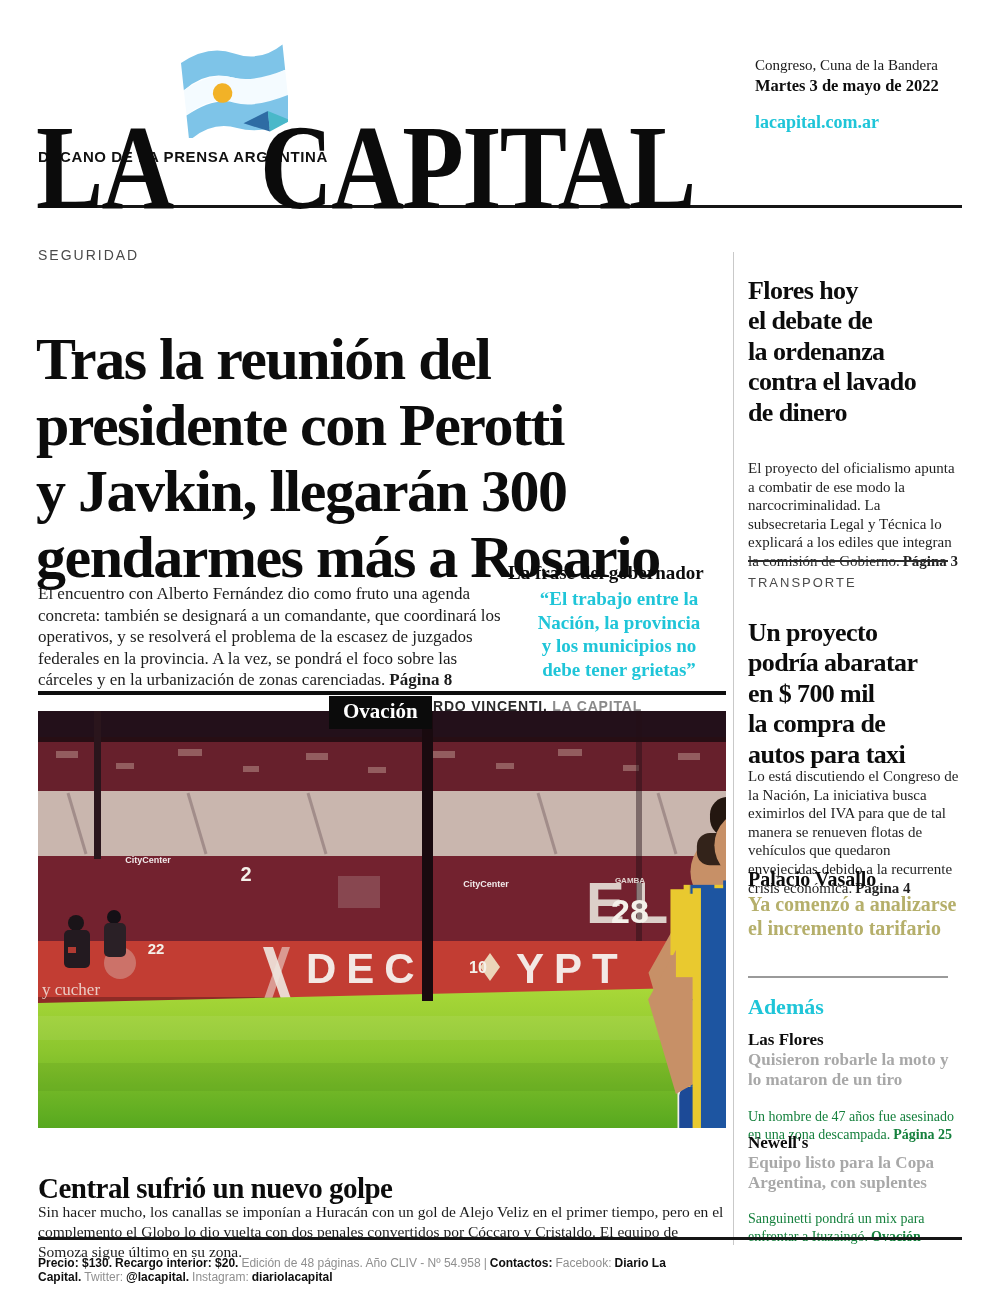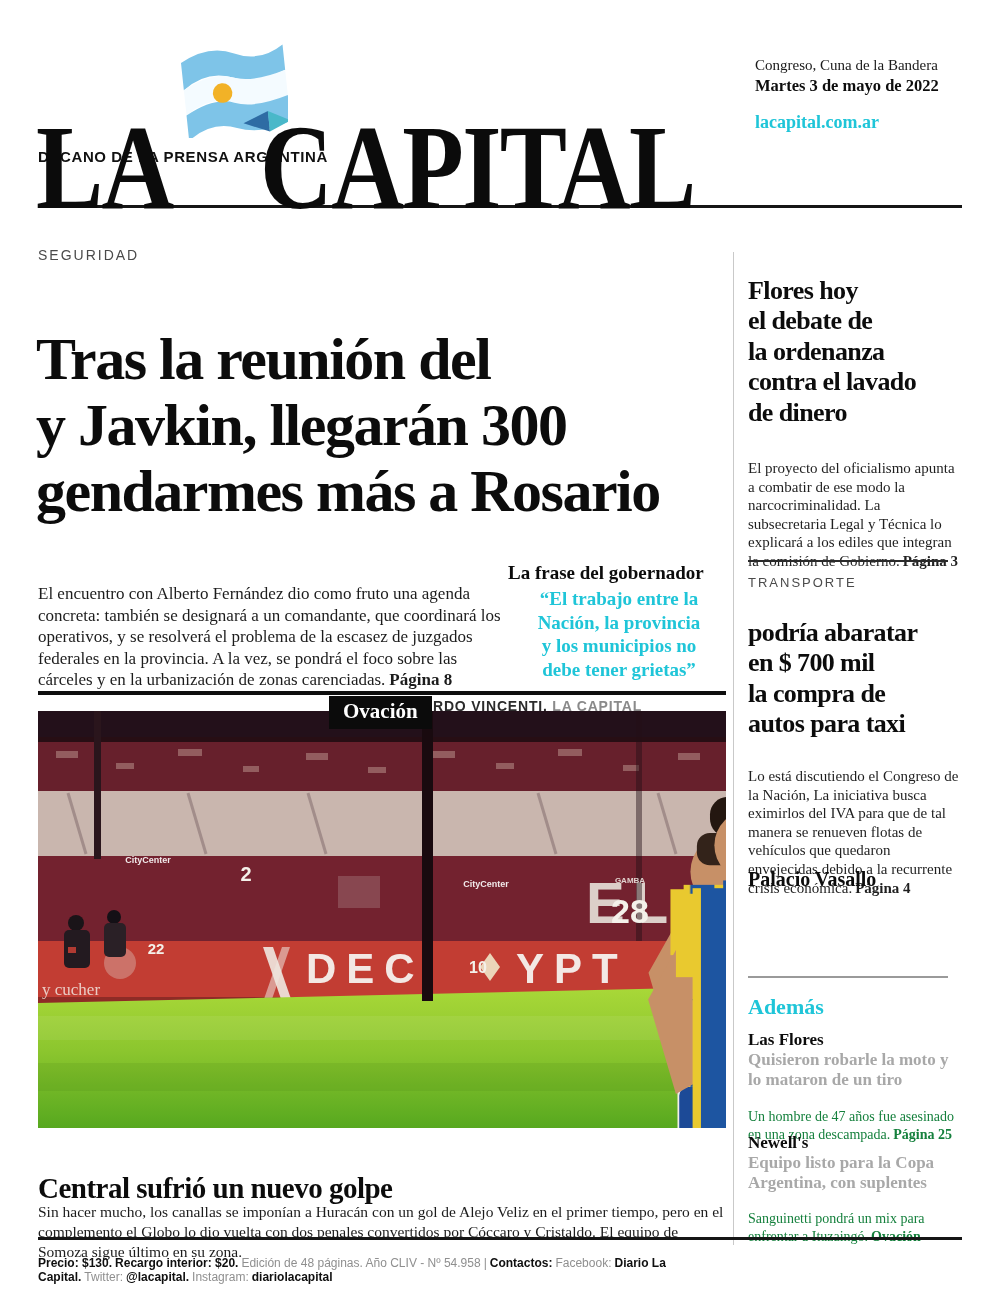"presidente con Perotti" span { html: none -> <span>presidente con Perotti</span> }
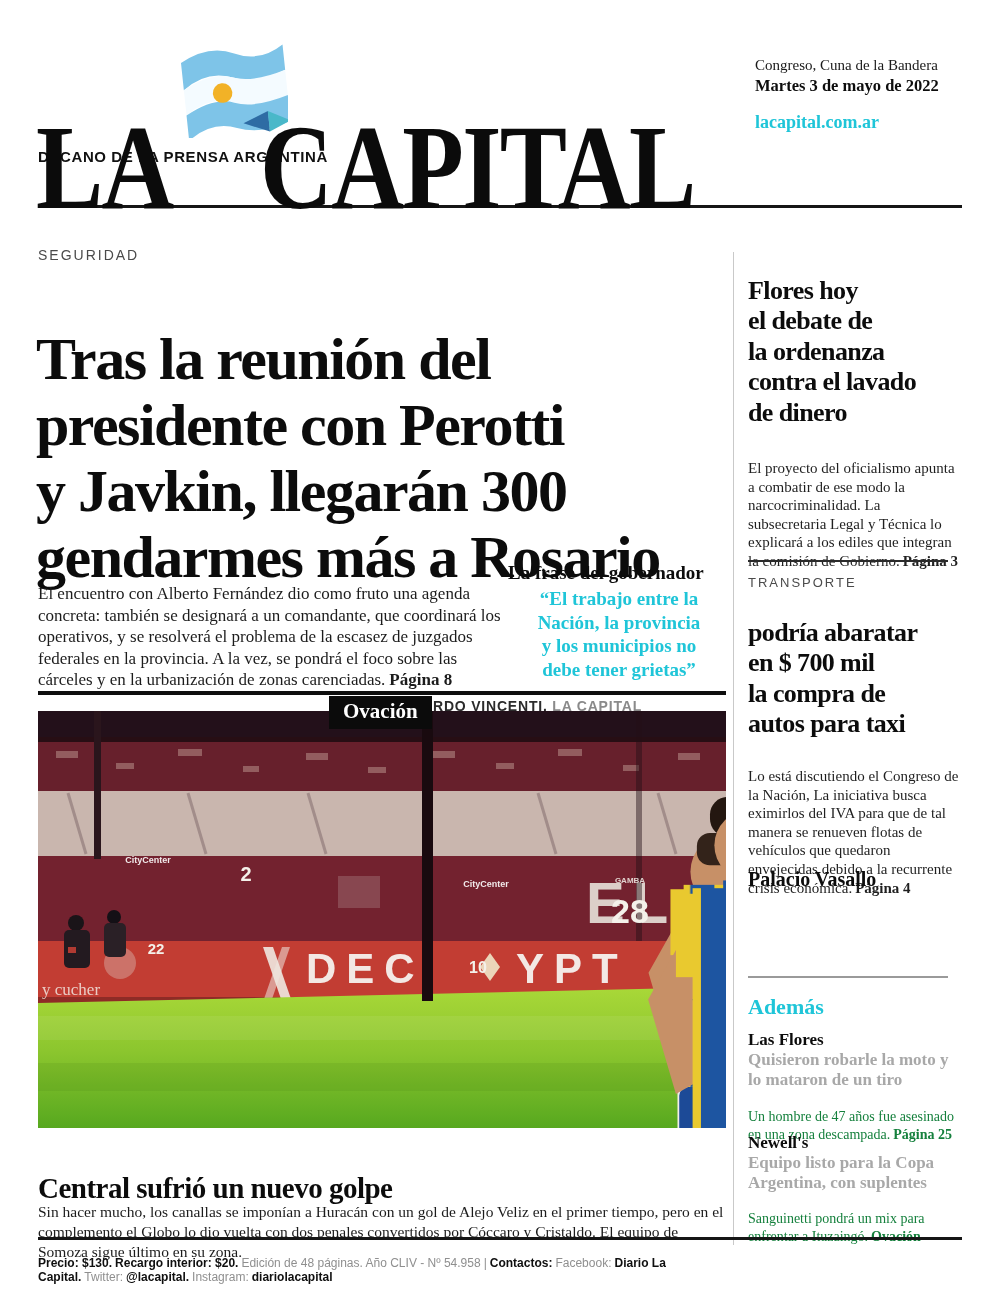"Un proyecto" span { html: none -> <span>Un proyecto</span> }
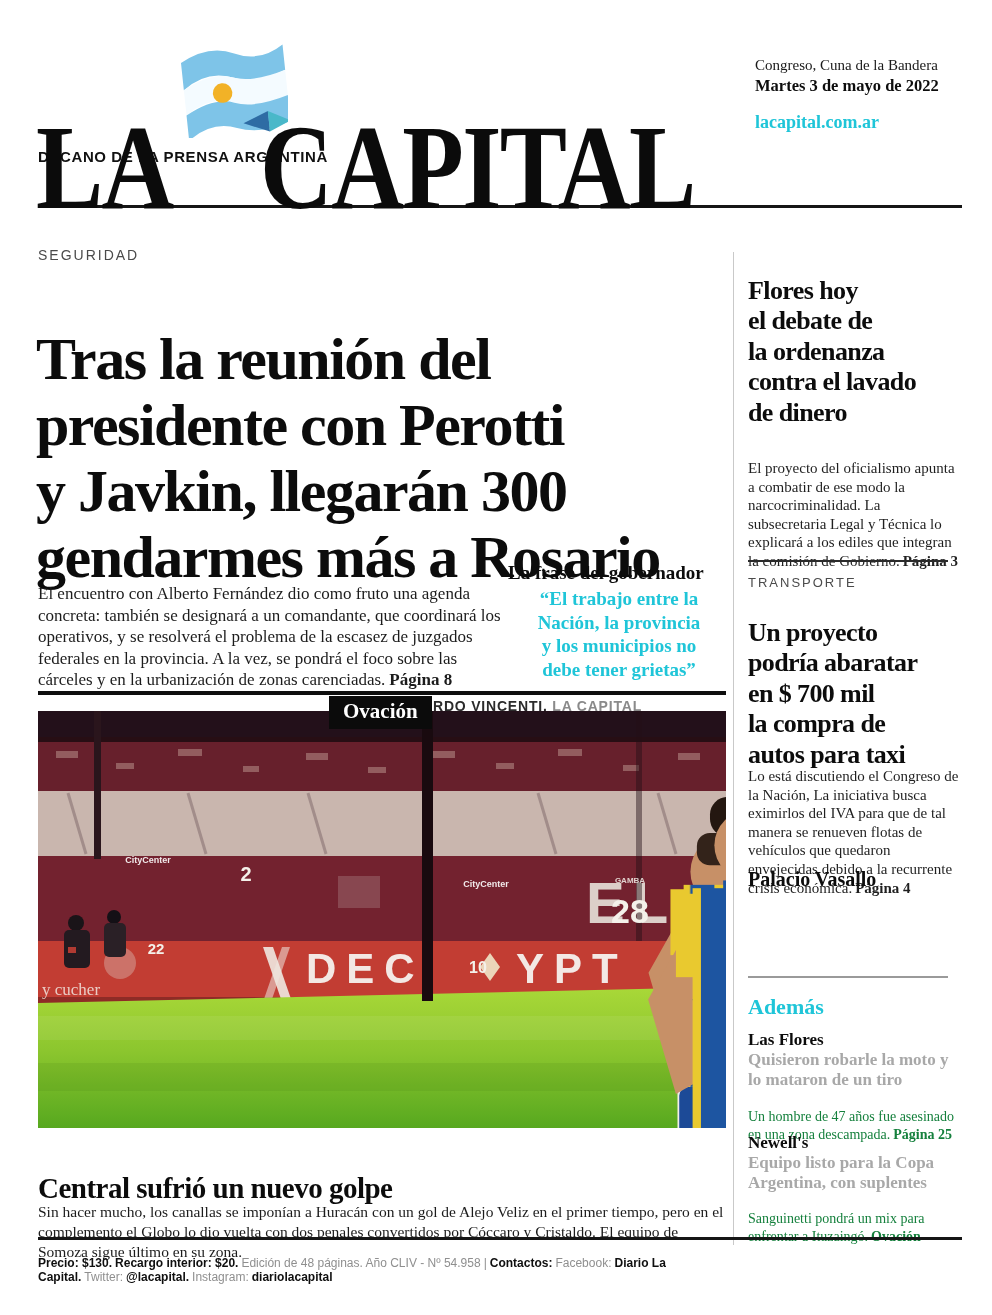"Ya comenzó a analizarse el" div.abs { html: none -> <div>Ya comenzó a analizarse el incremento tarifario</div> }
